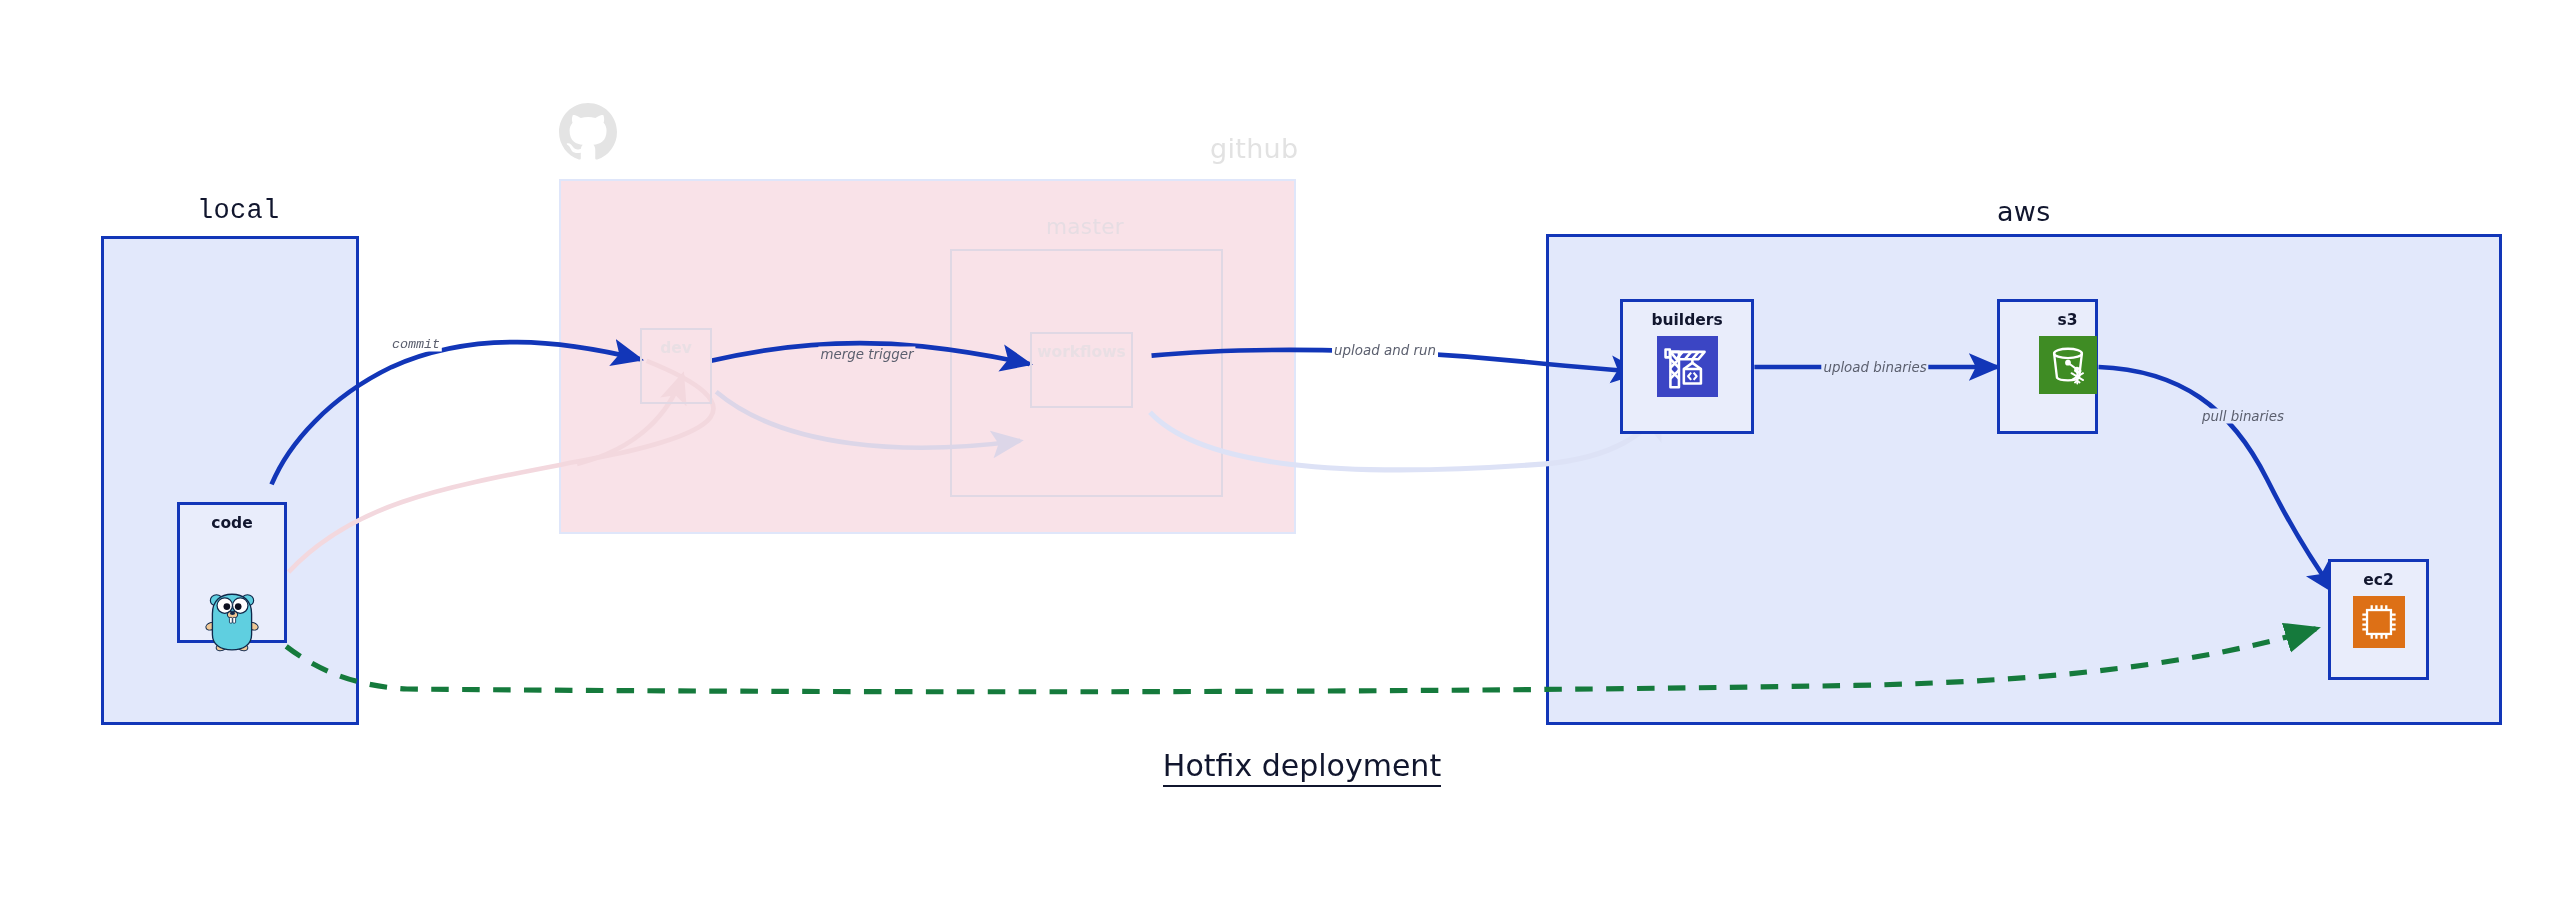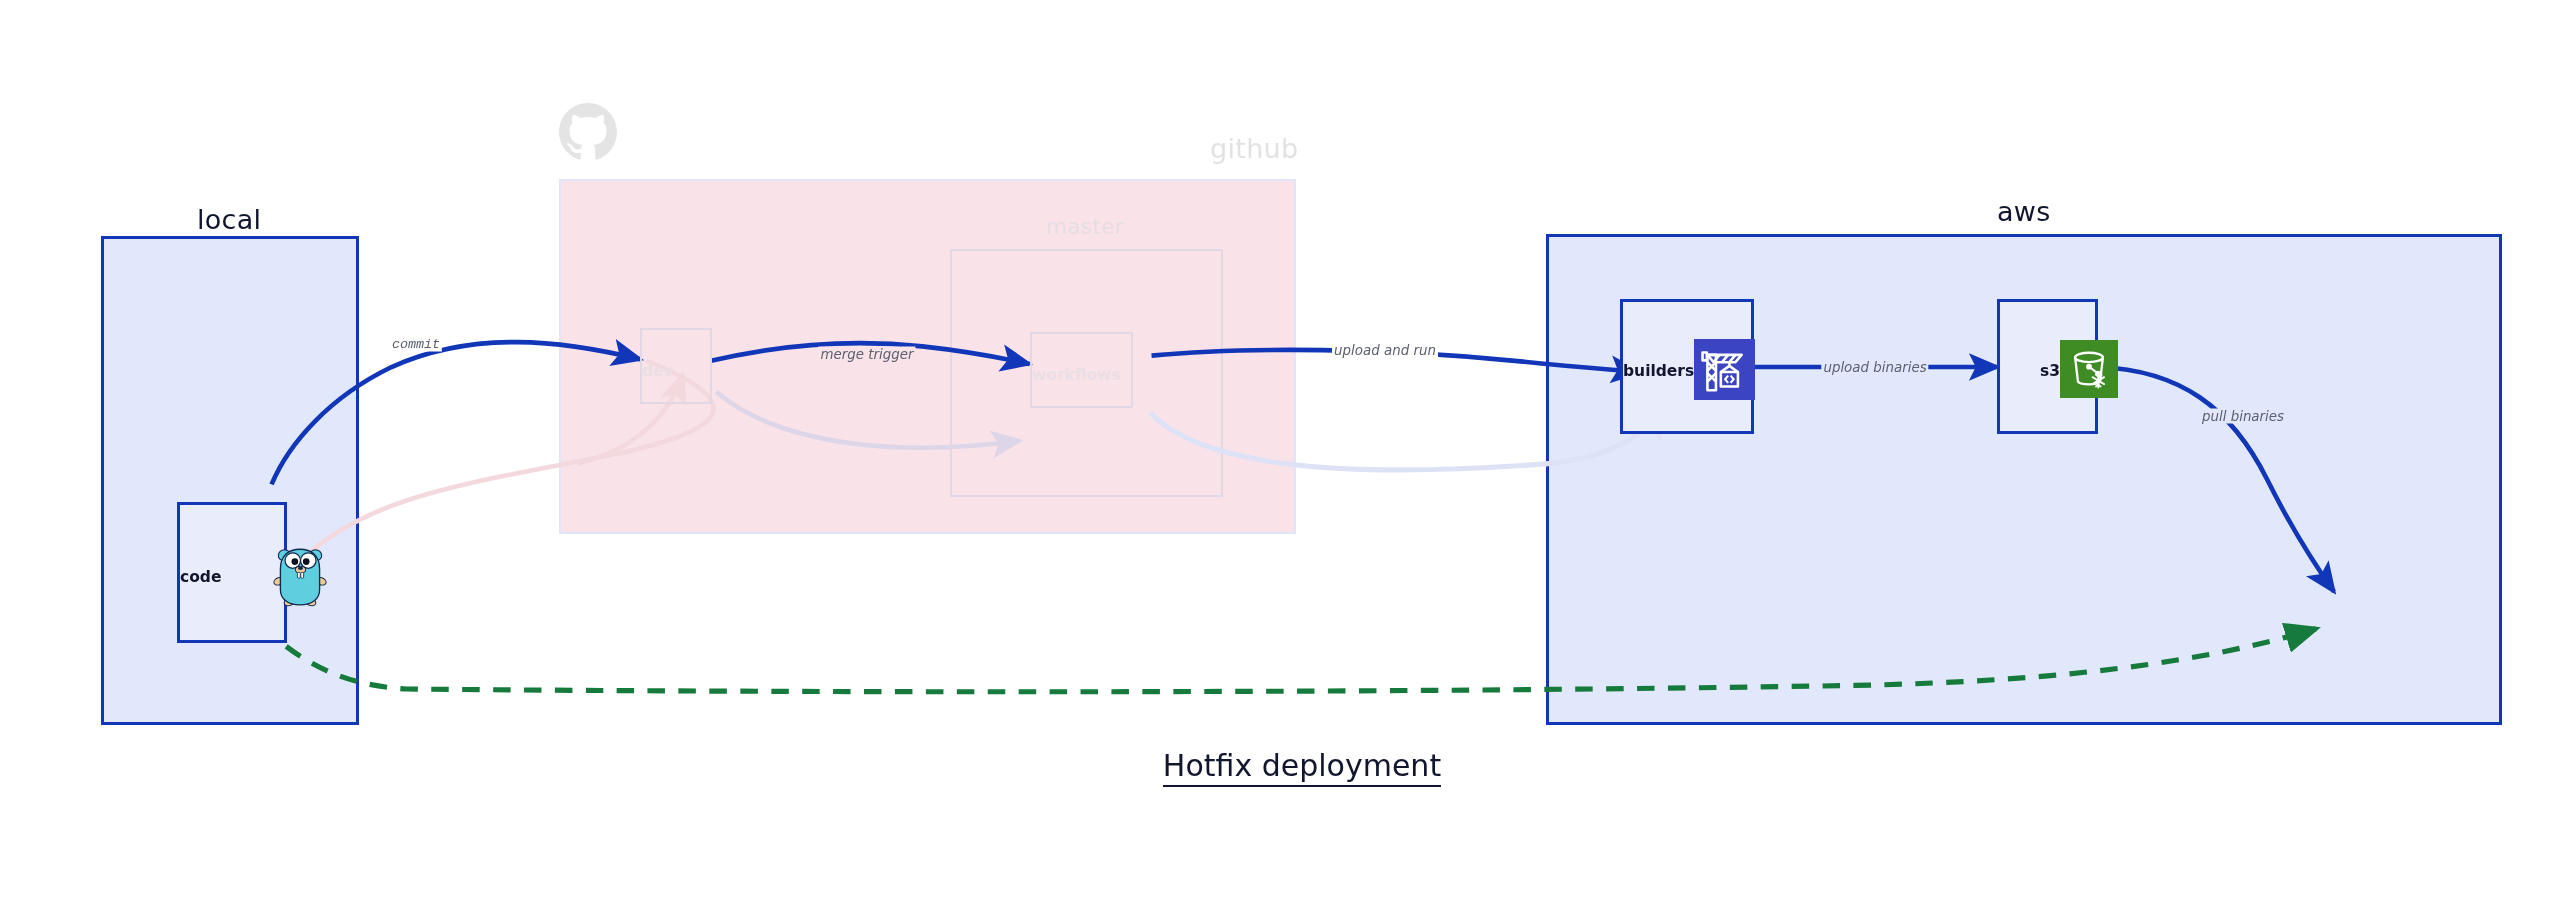"local" div.zone-label { font-family: none -> Liberation Mono, monospace; top: 204px -> 196px }
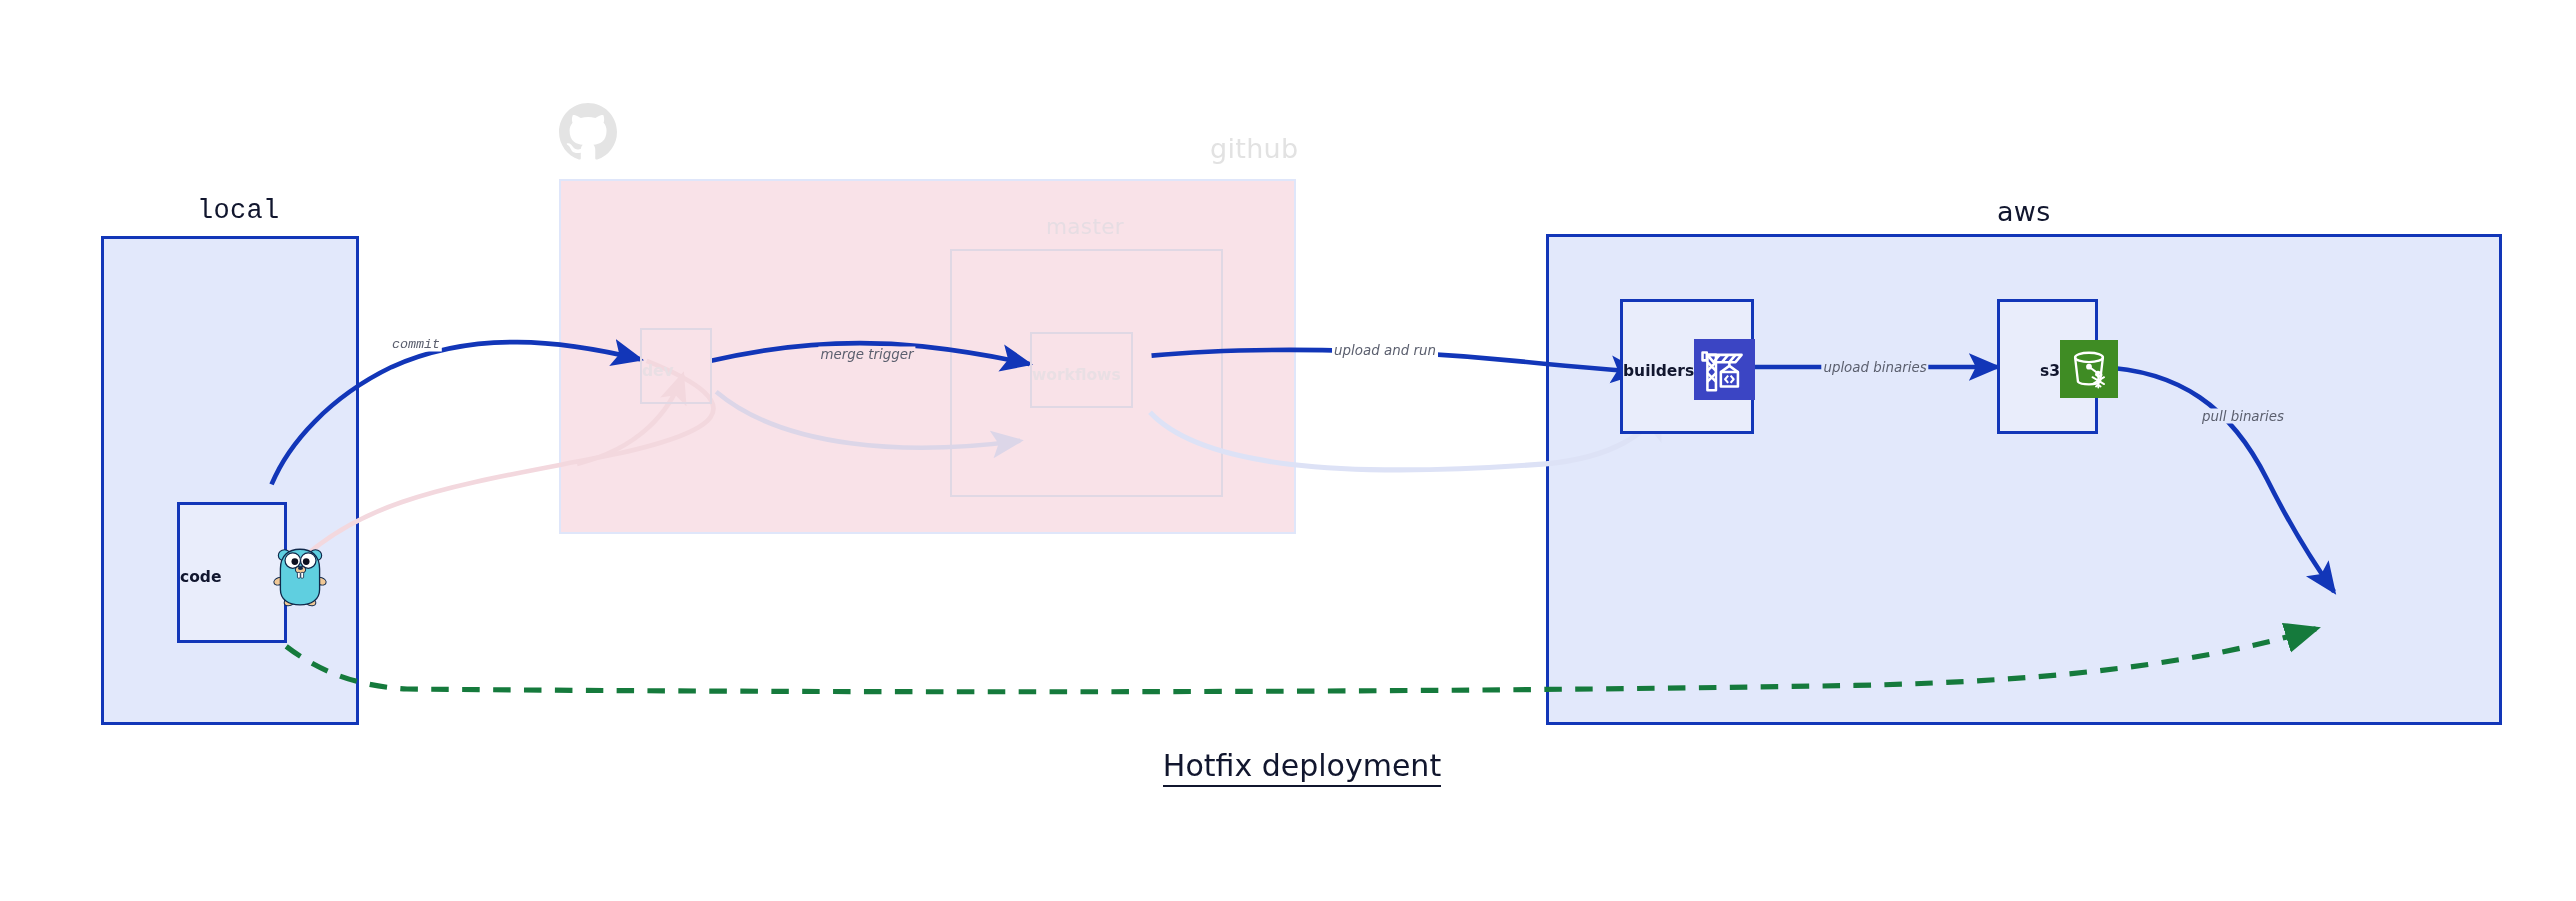"builders" .node { flex-direction: row -> column }
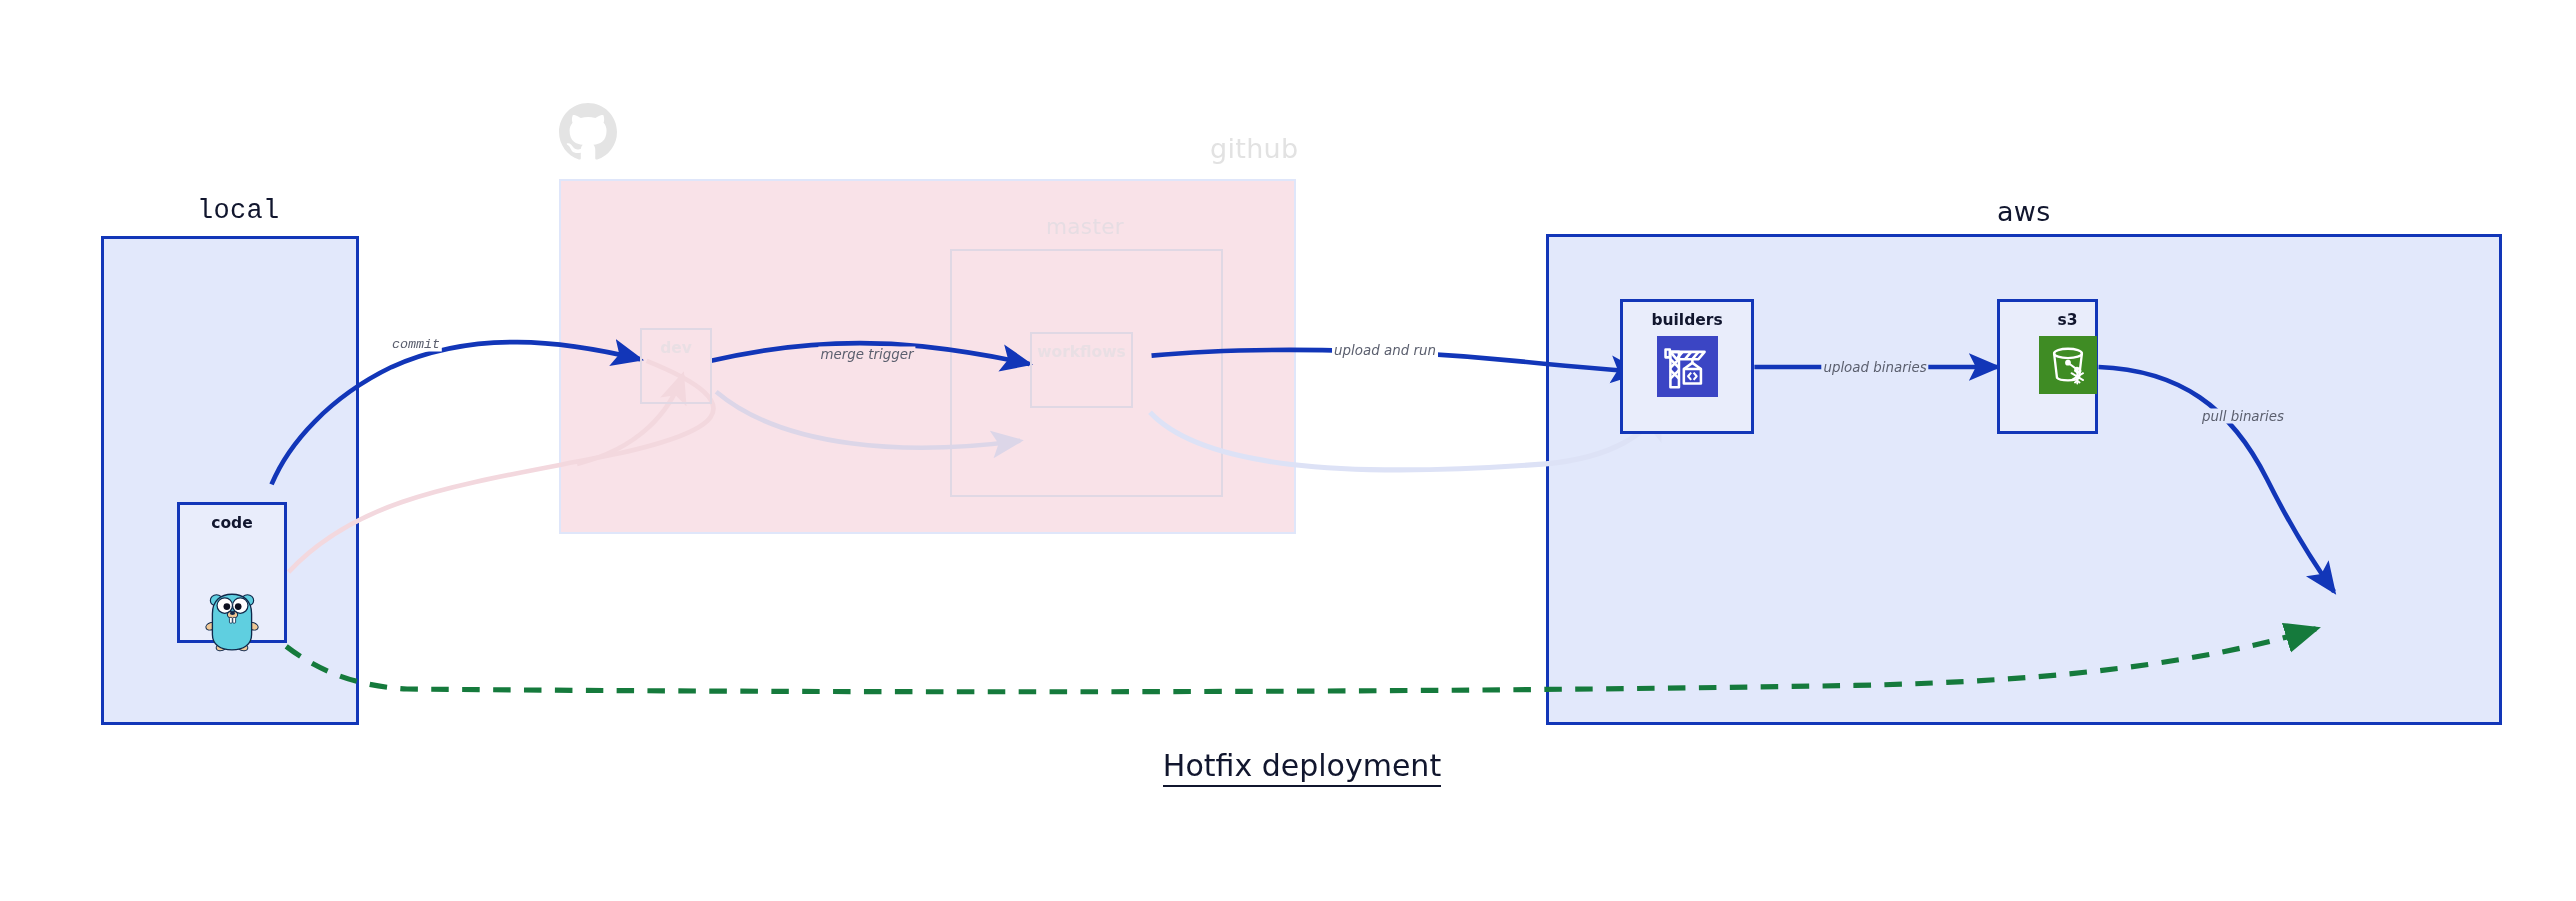"ec2" div.node { html: none -> <div> <div>ec2</div> <div> <svg> <rect></rect> <g> <rect></rect> <path></path> <path></path> <path></path> <path></path> </g> </svg> </div> </div> }
